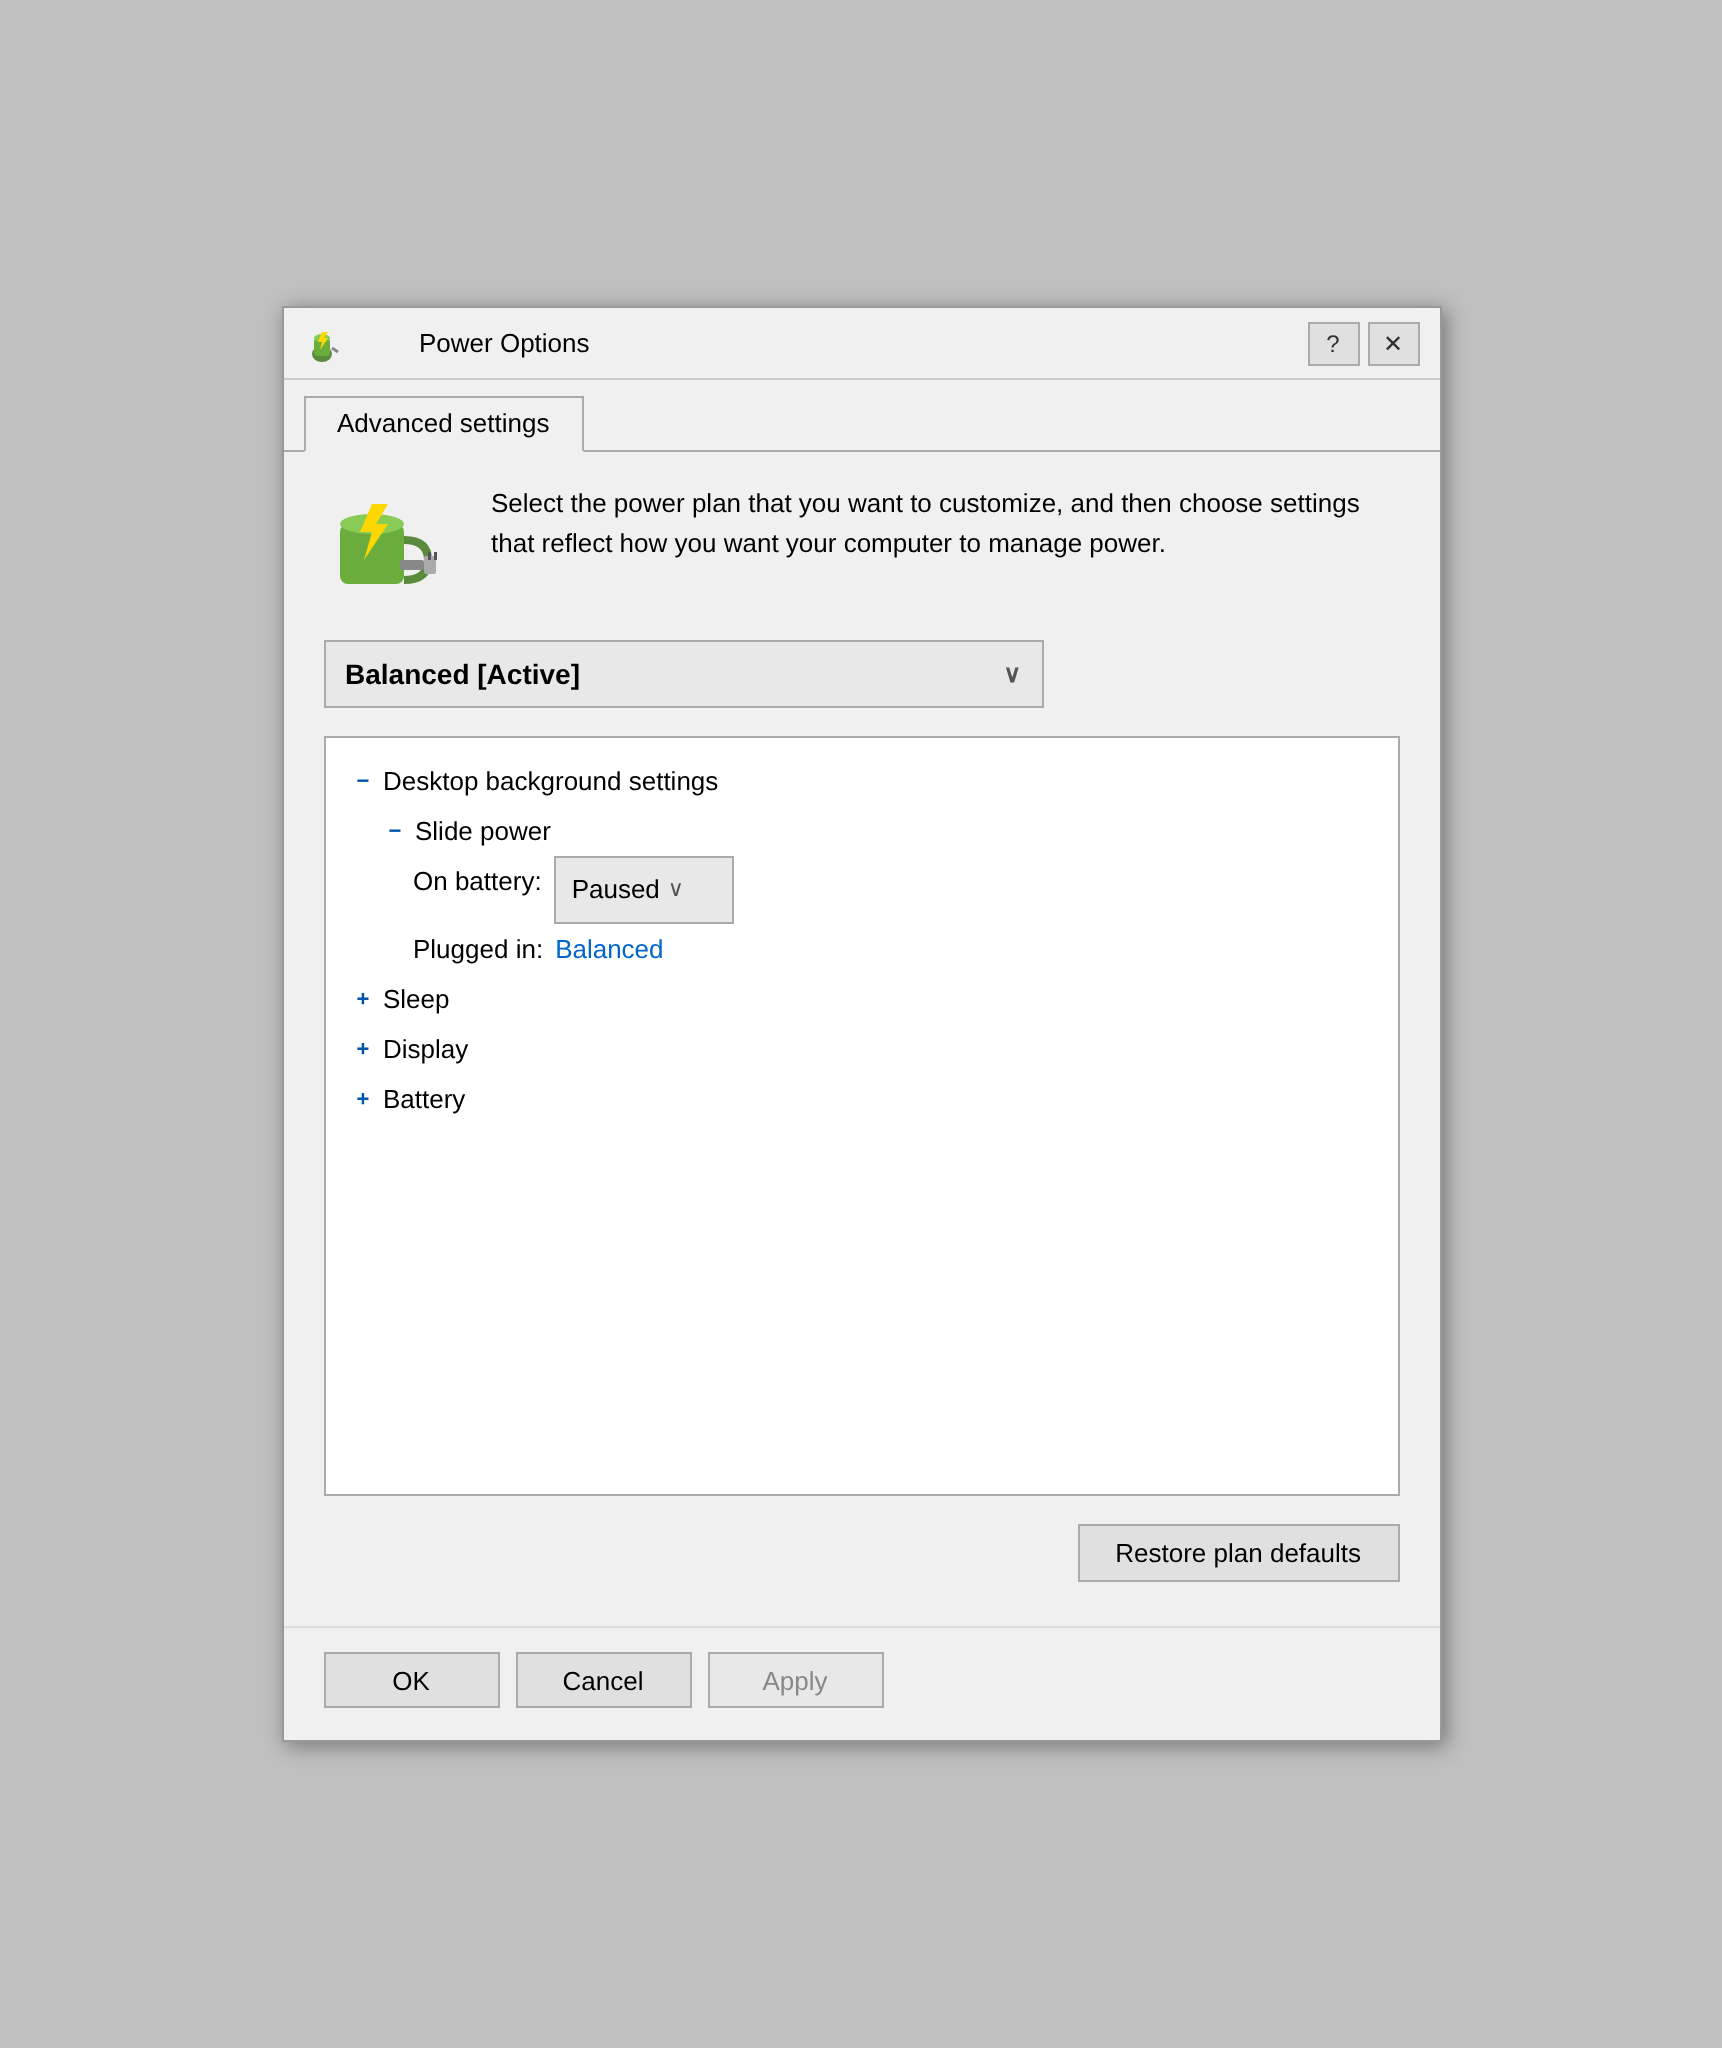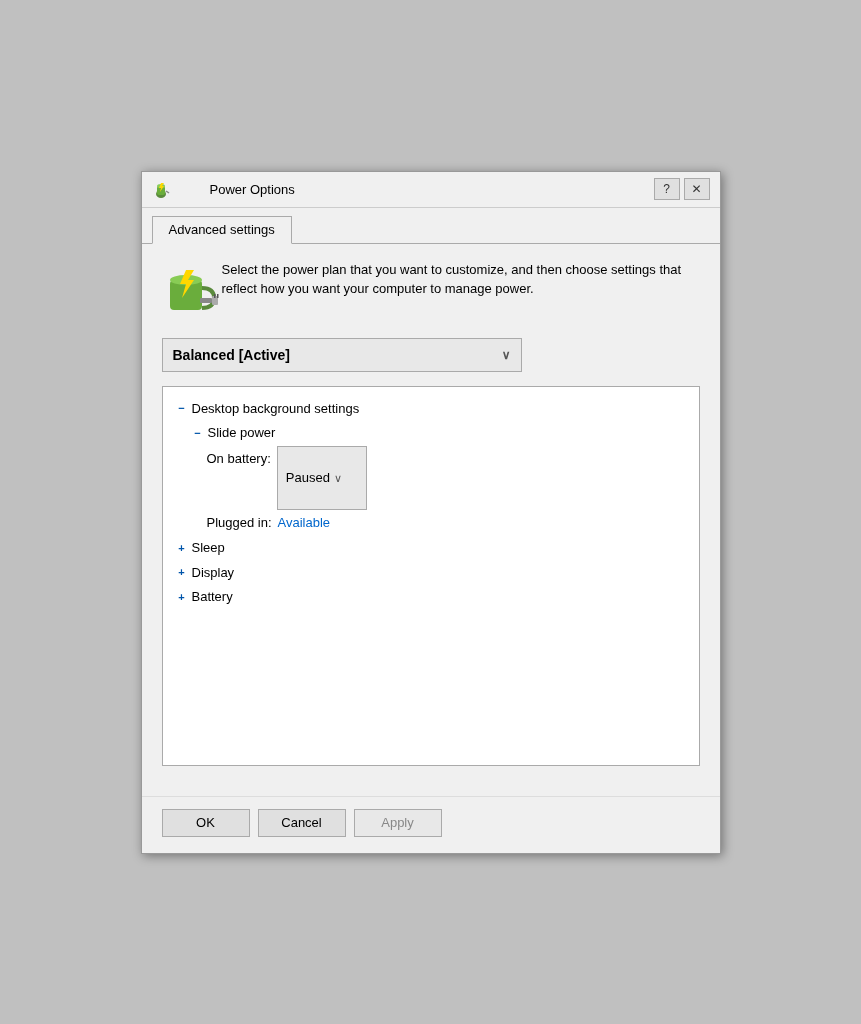"Select the power plan that" .description-row { gap: 0 -> 24px }
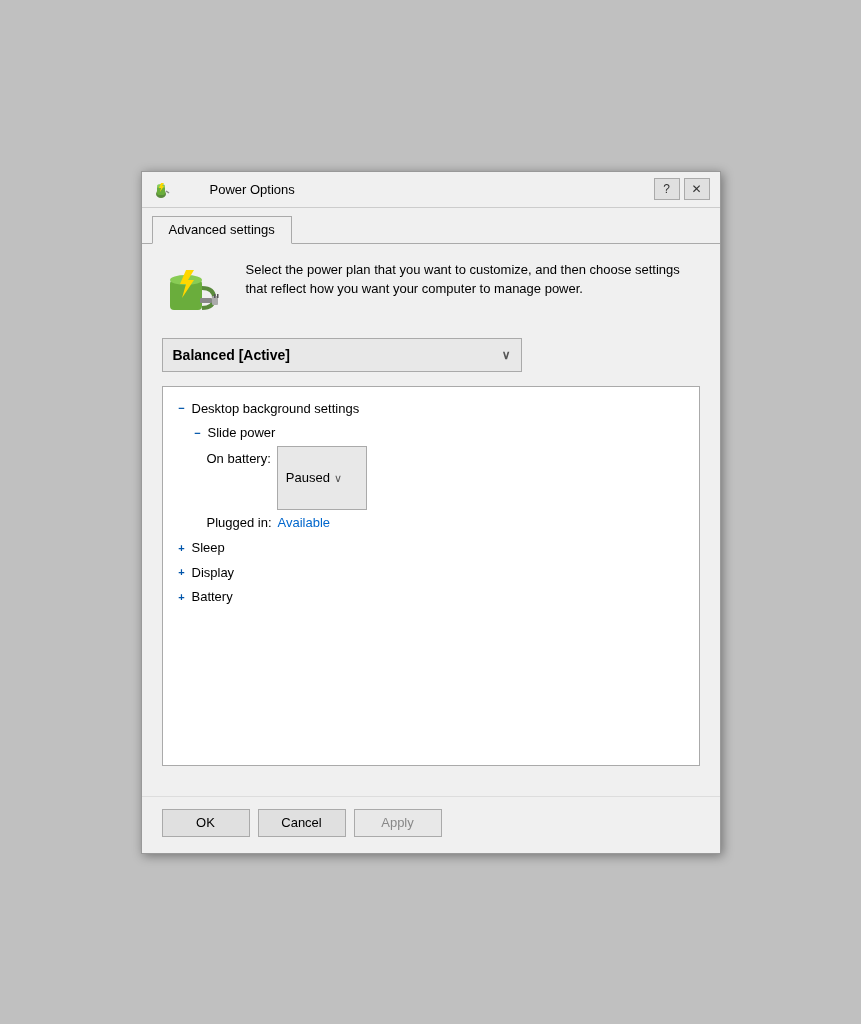"Paused" .setting-dropdown { padding: 18px 8px -> 3px 8px }
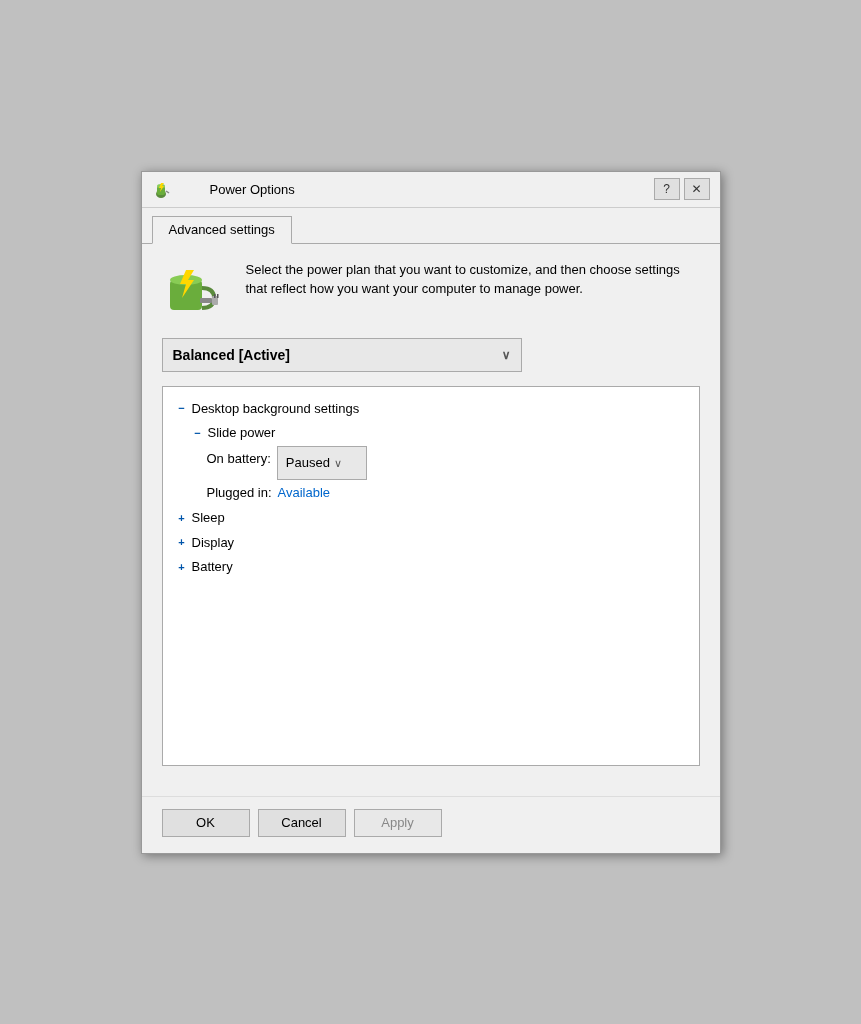"Available" a.setting-link { text: Available -> Balanced }
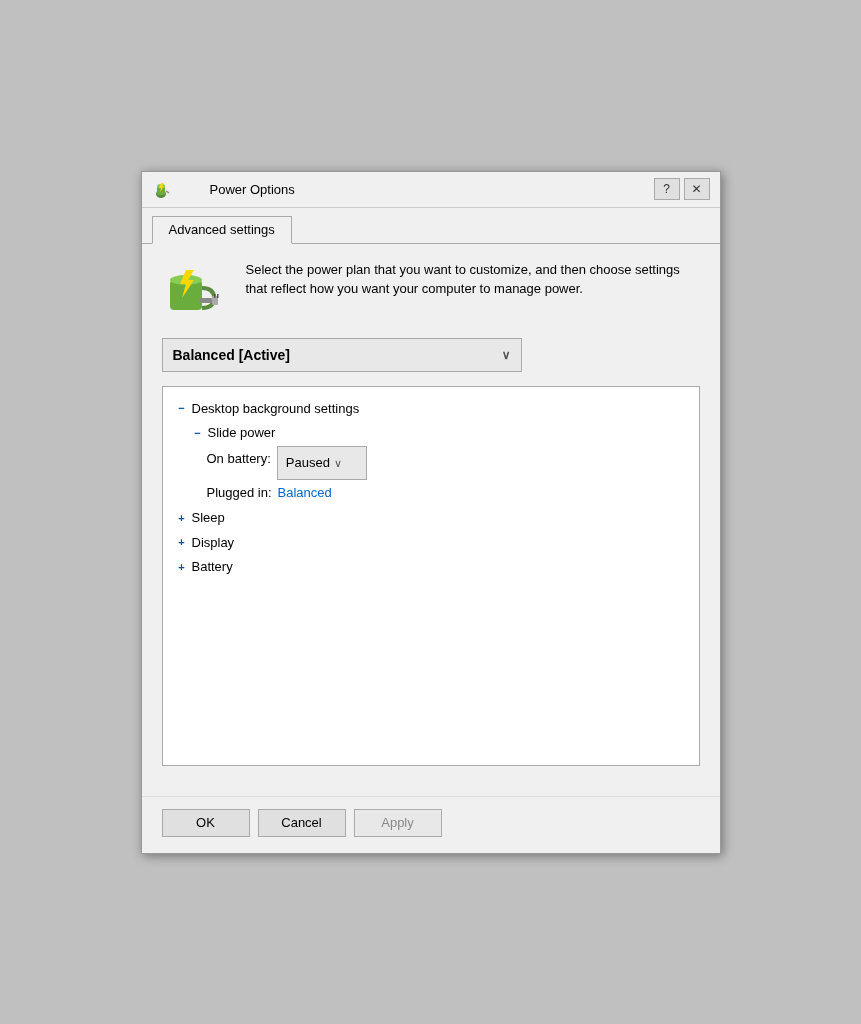"Restore plan defaults" div.restore-row { html: none -> <div> <button>Restore plan defaults</button> </div> }
